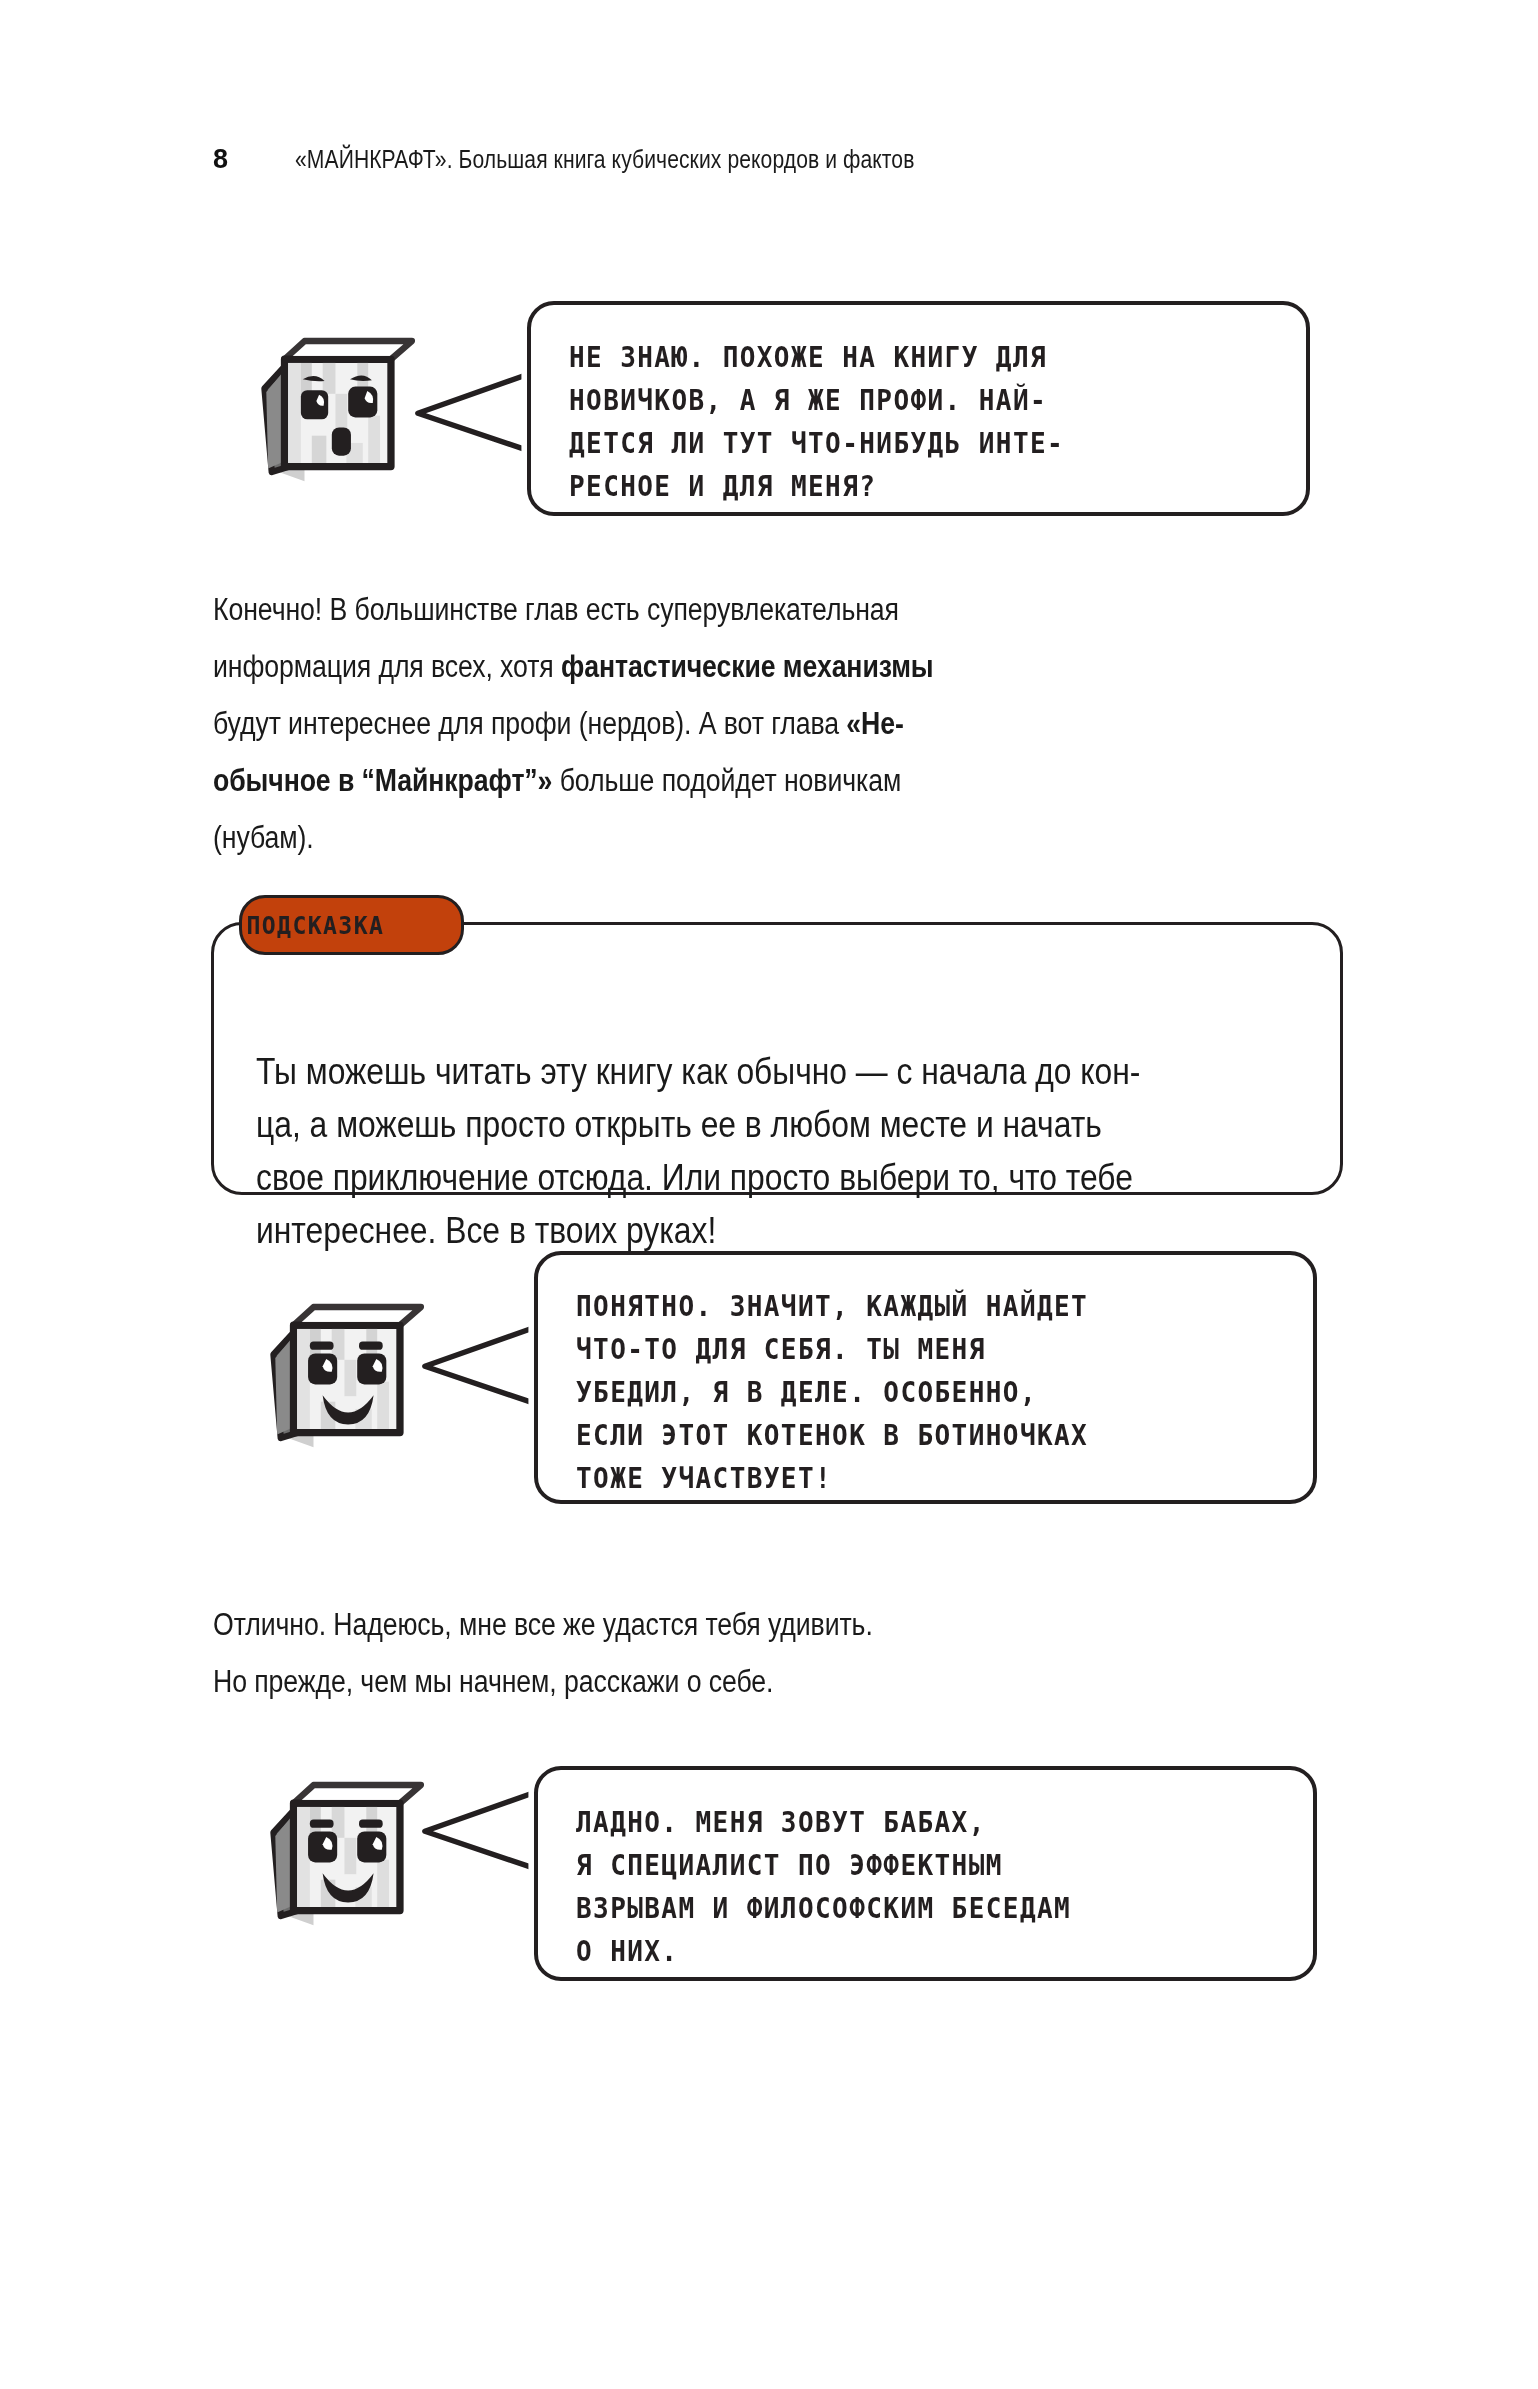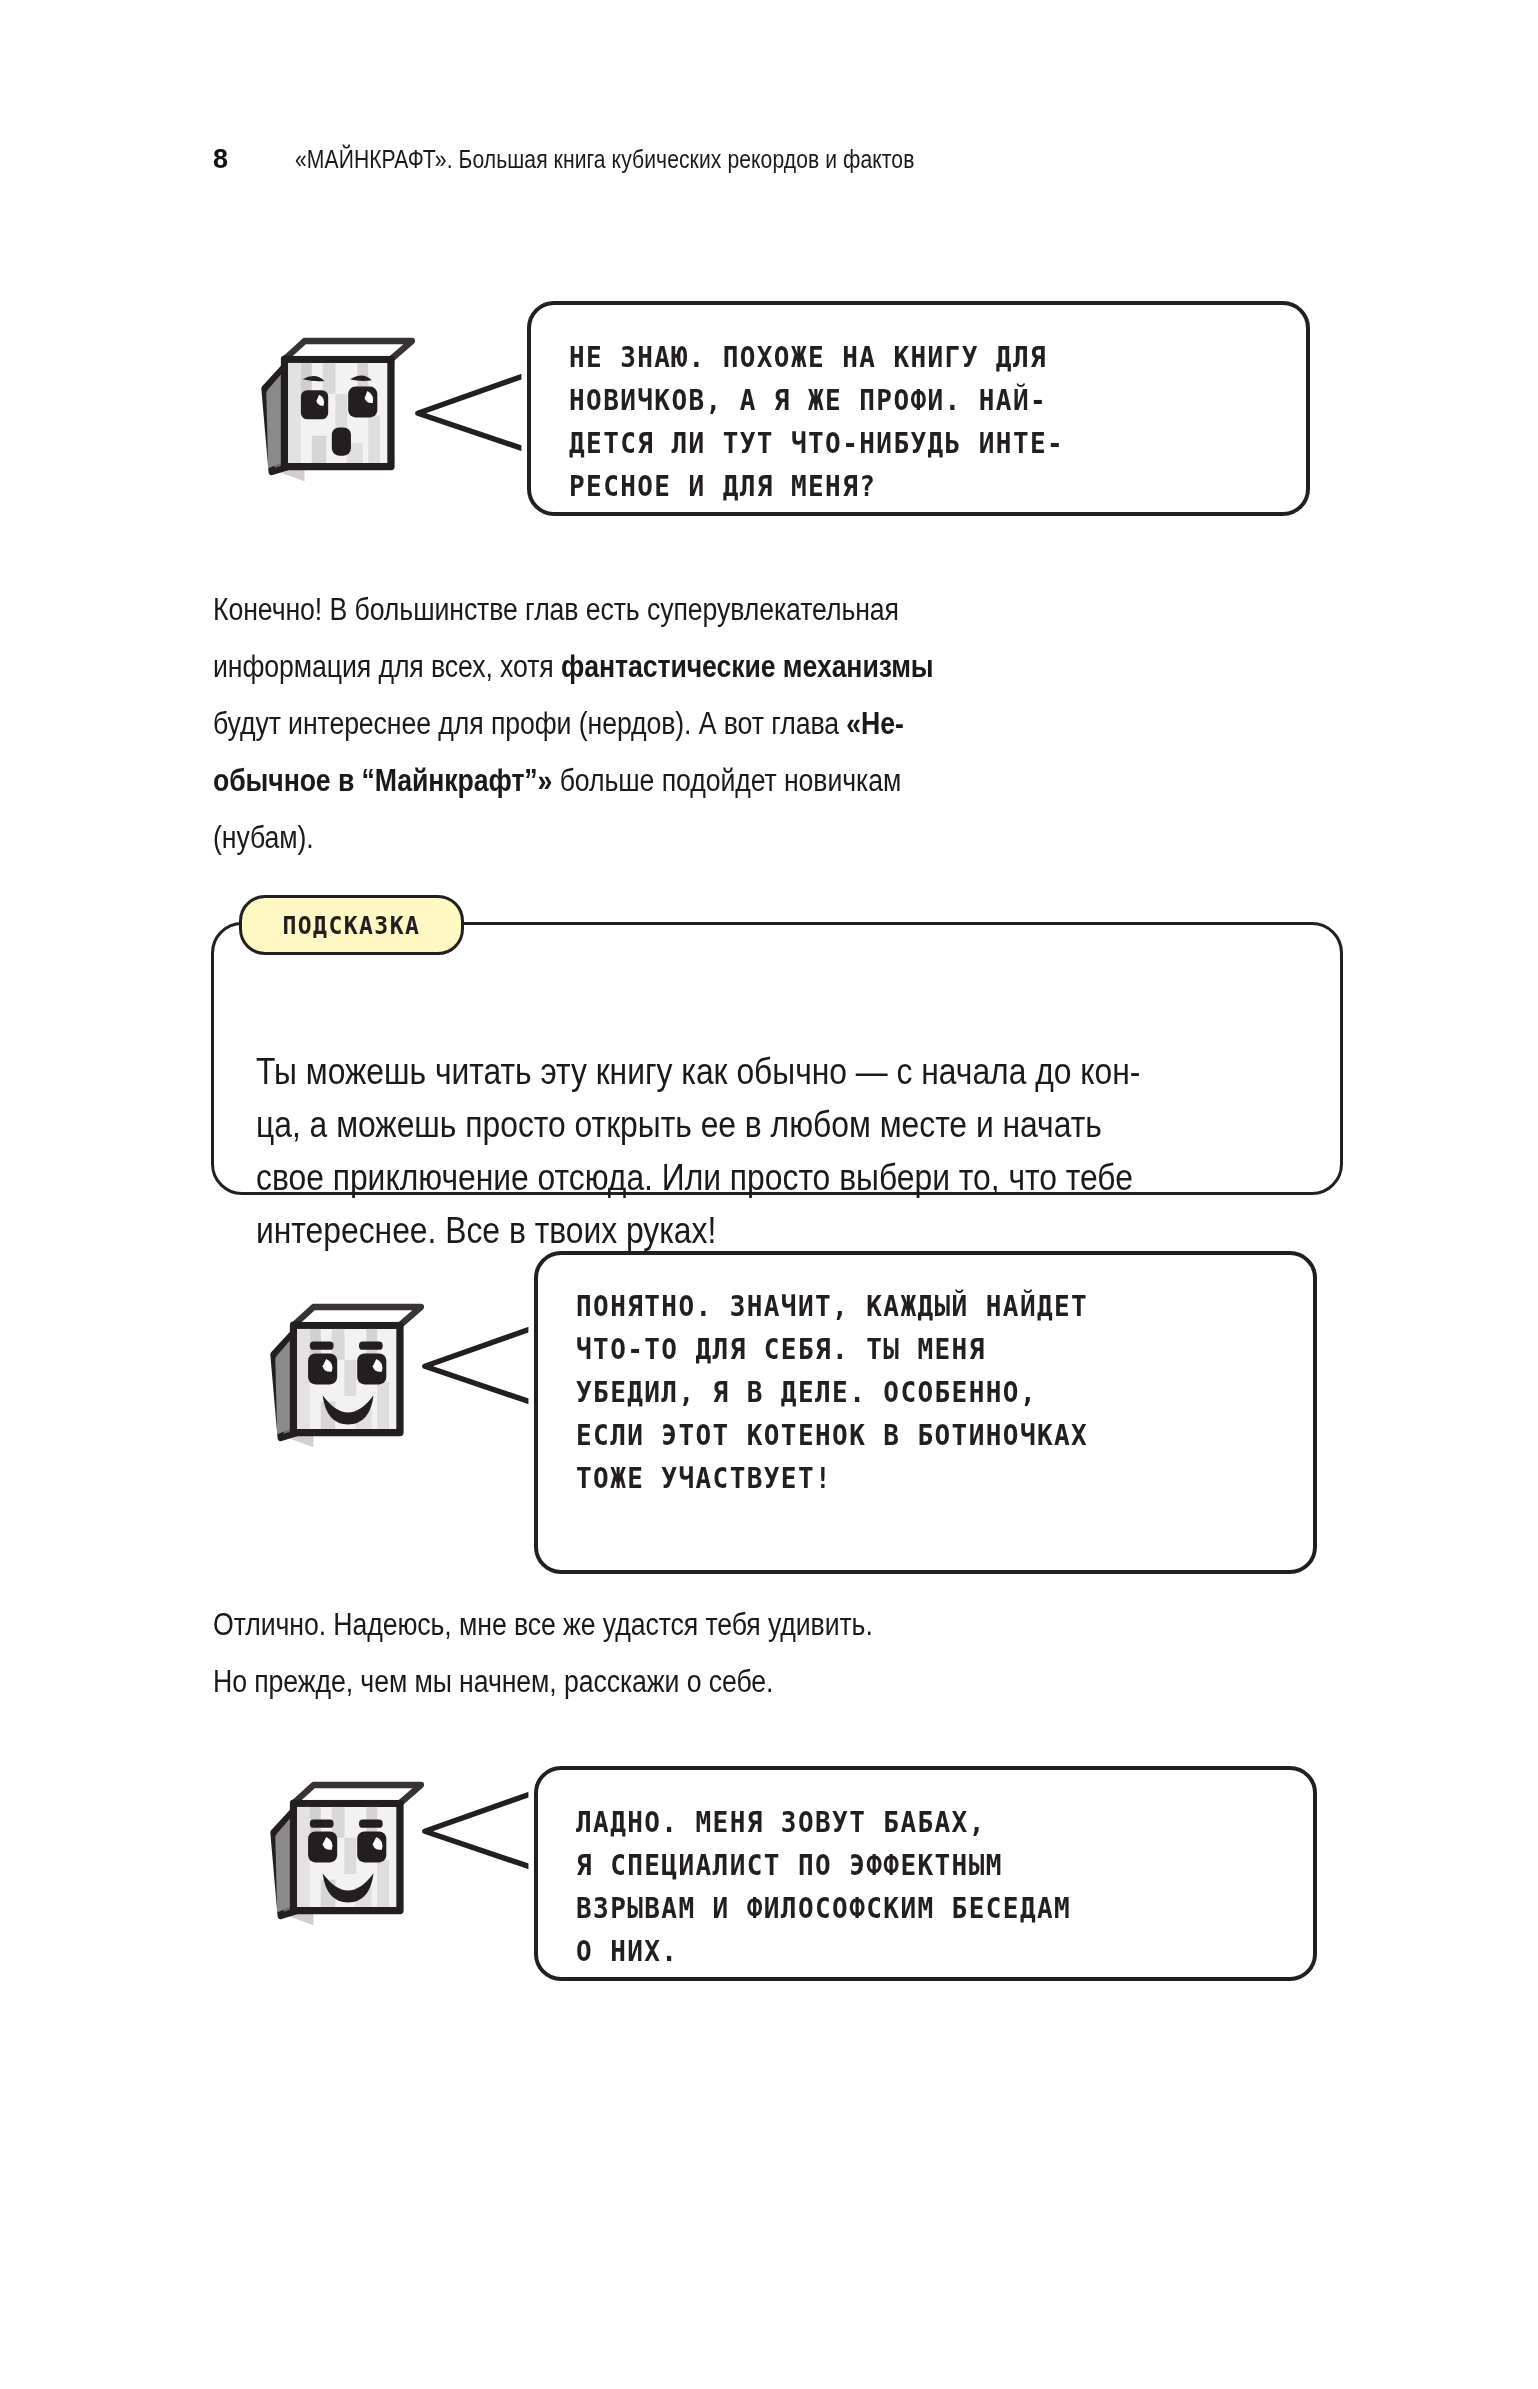"ПОДСКАЗКА" .tip-label { background: #fef9c3 -> #c2410c; justify-content: center -> flex-start }
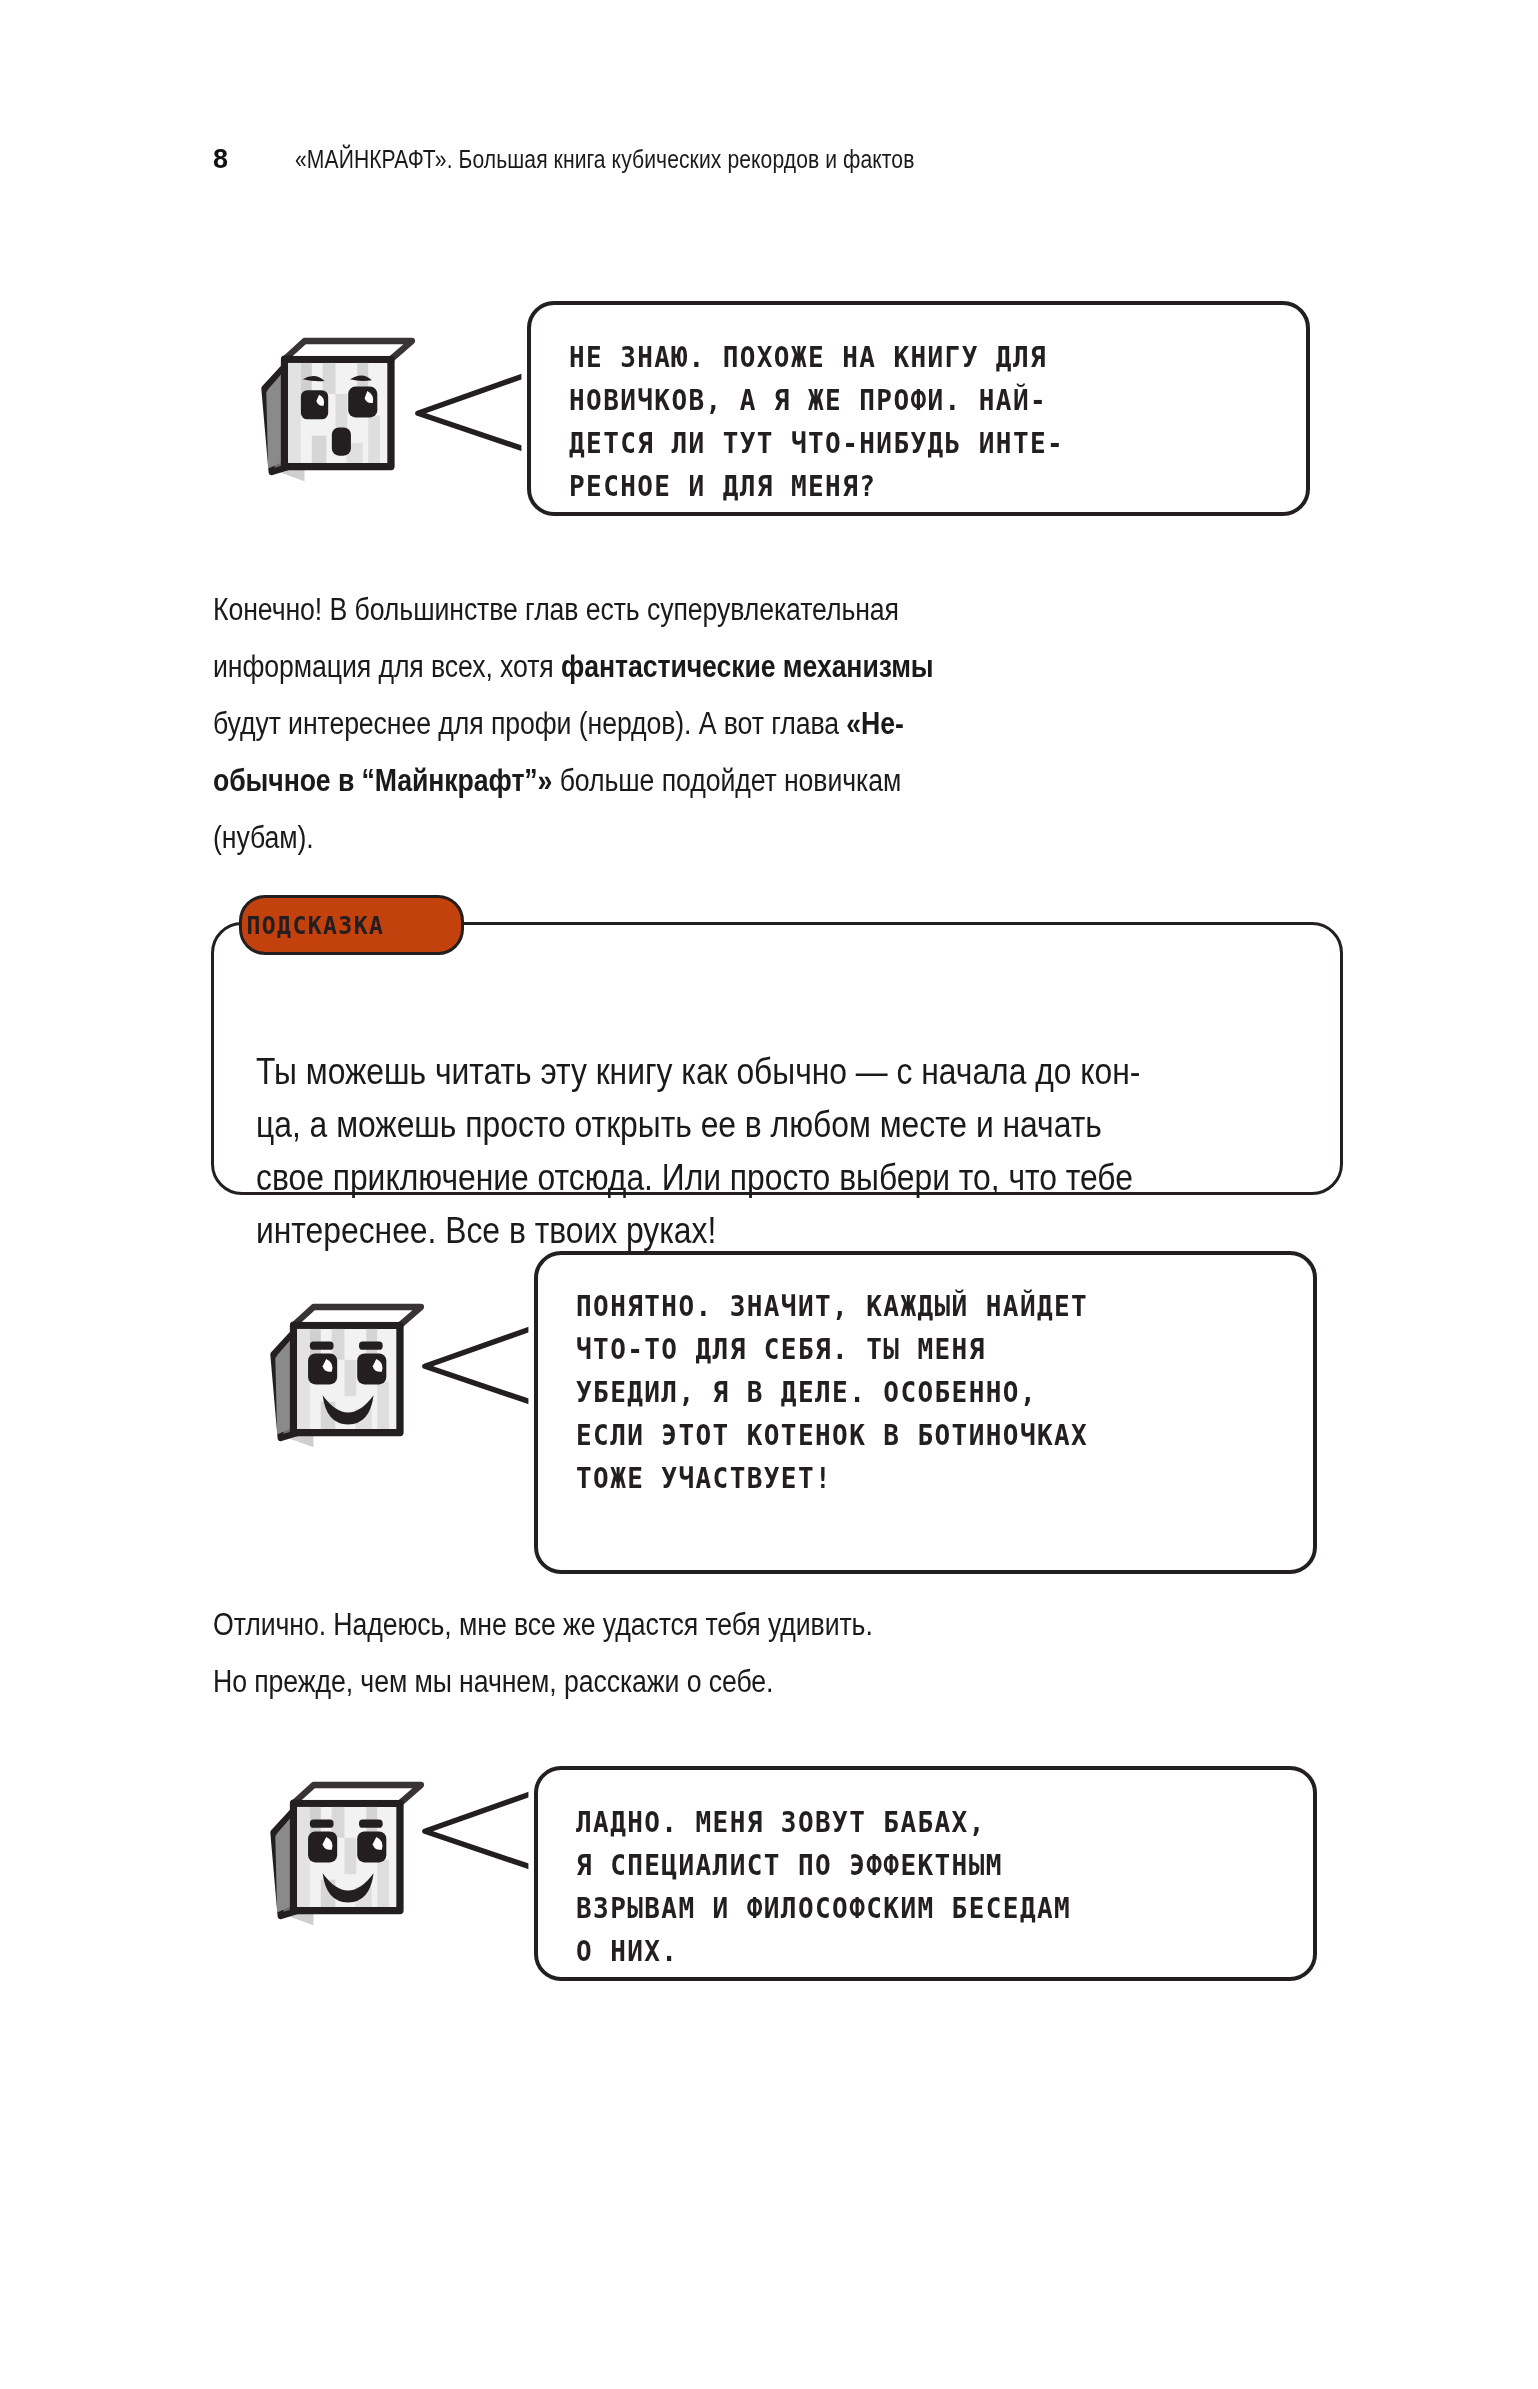"ПОНЯТНО. ЗНАЧИТ, КАЖДЫЙ НАЙДЕТ" div.bubble { height: 323px -> 253px }
